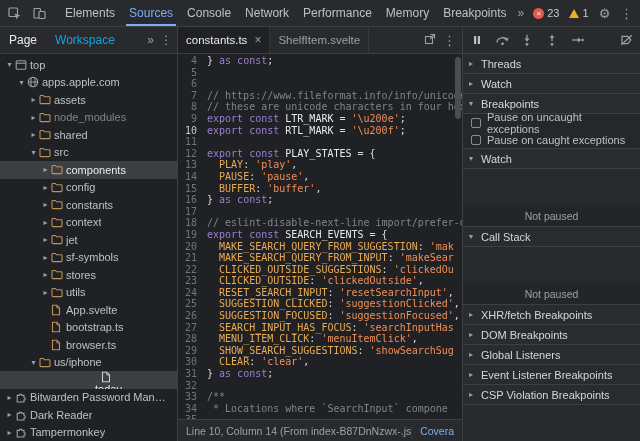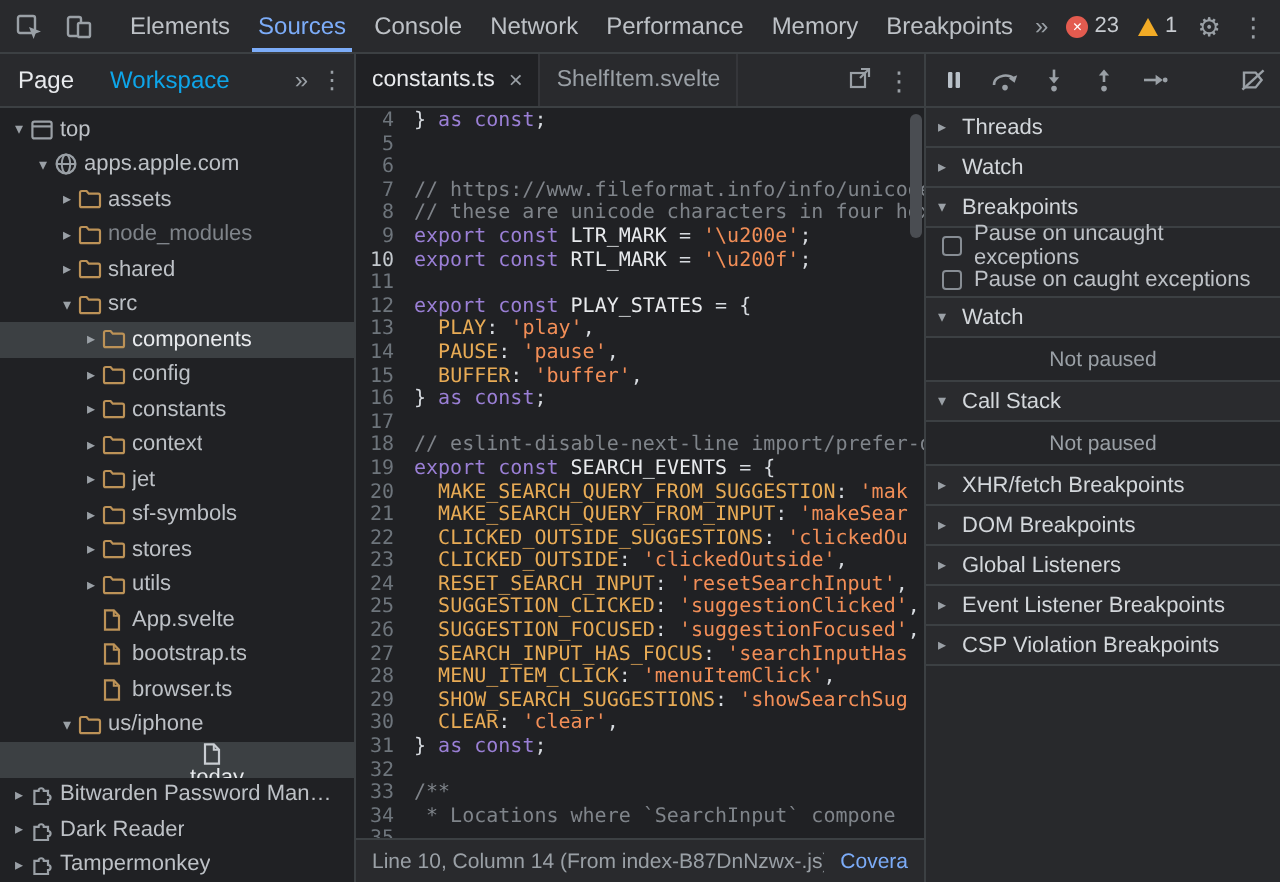"Not paused" .placeholder { margin-top: none -> 36px }
